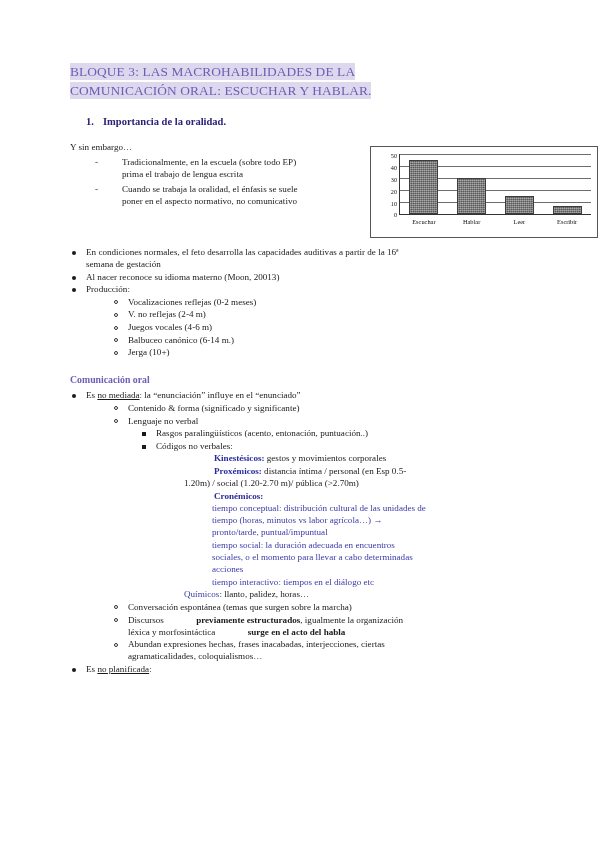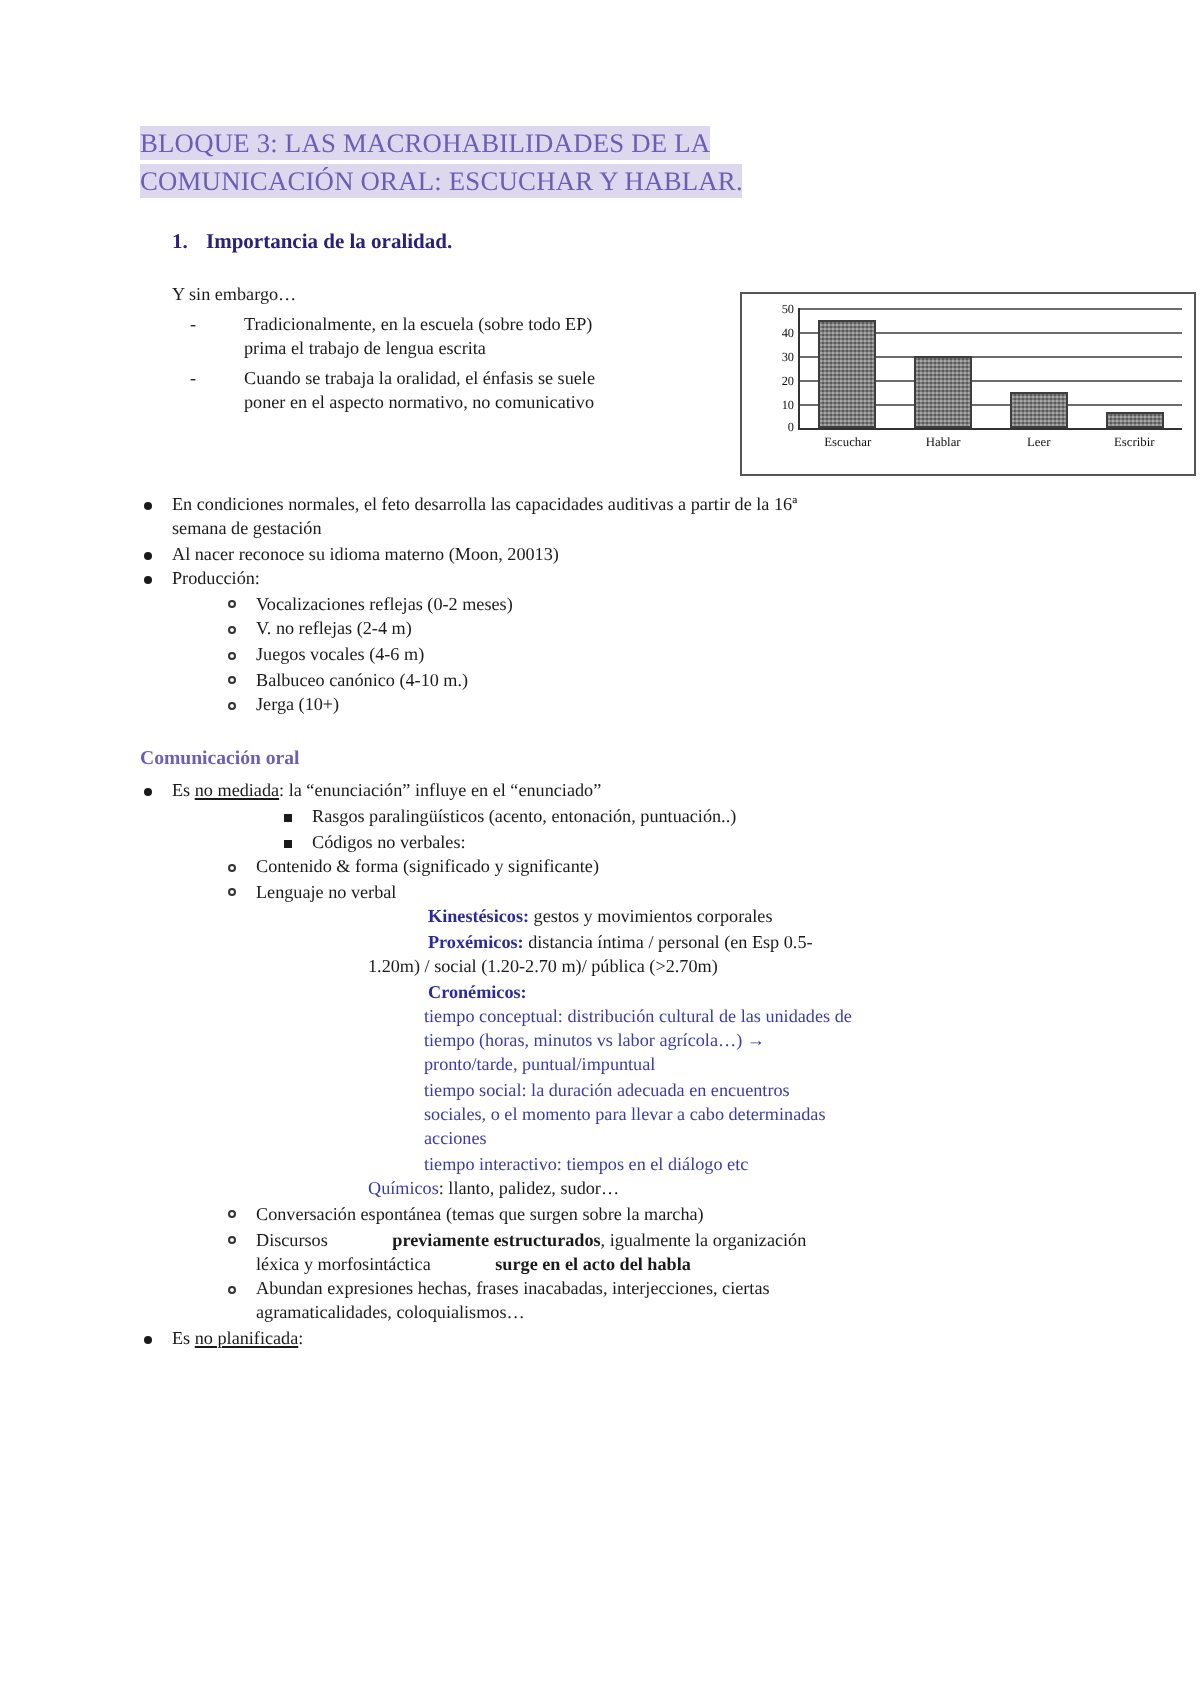"Y sin embargo…" .intro-line { margin: 0 0 4px 16px -> 0 0 4px 0 }
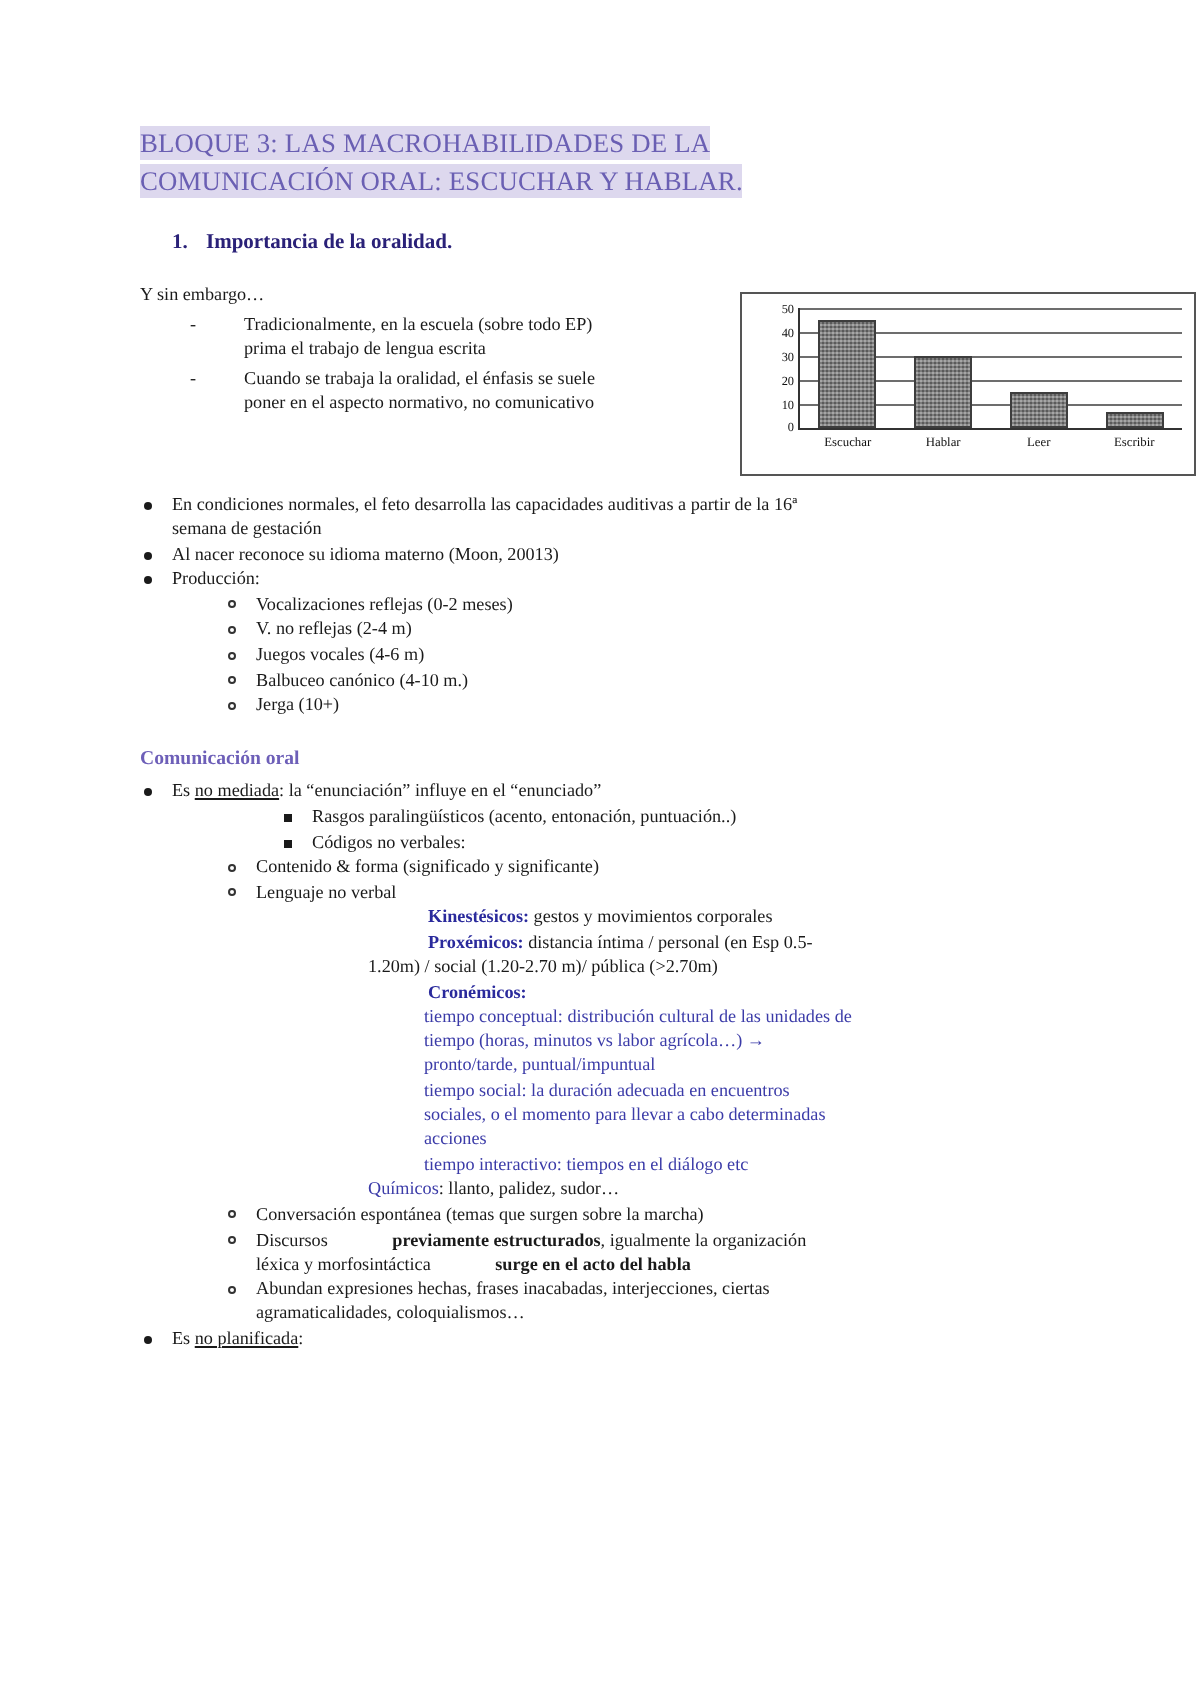"Balbuceo canónico (4-10 m.)" li.l2 { text: 4-10 -> 6-14 }
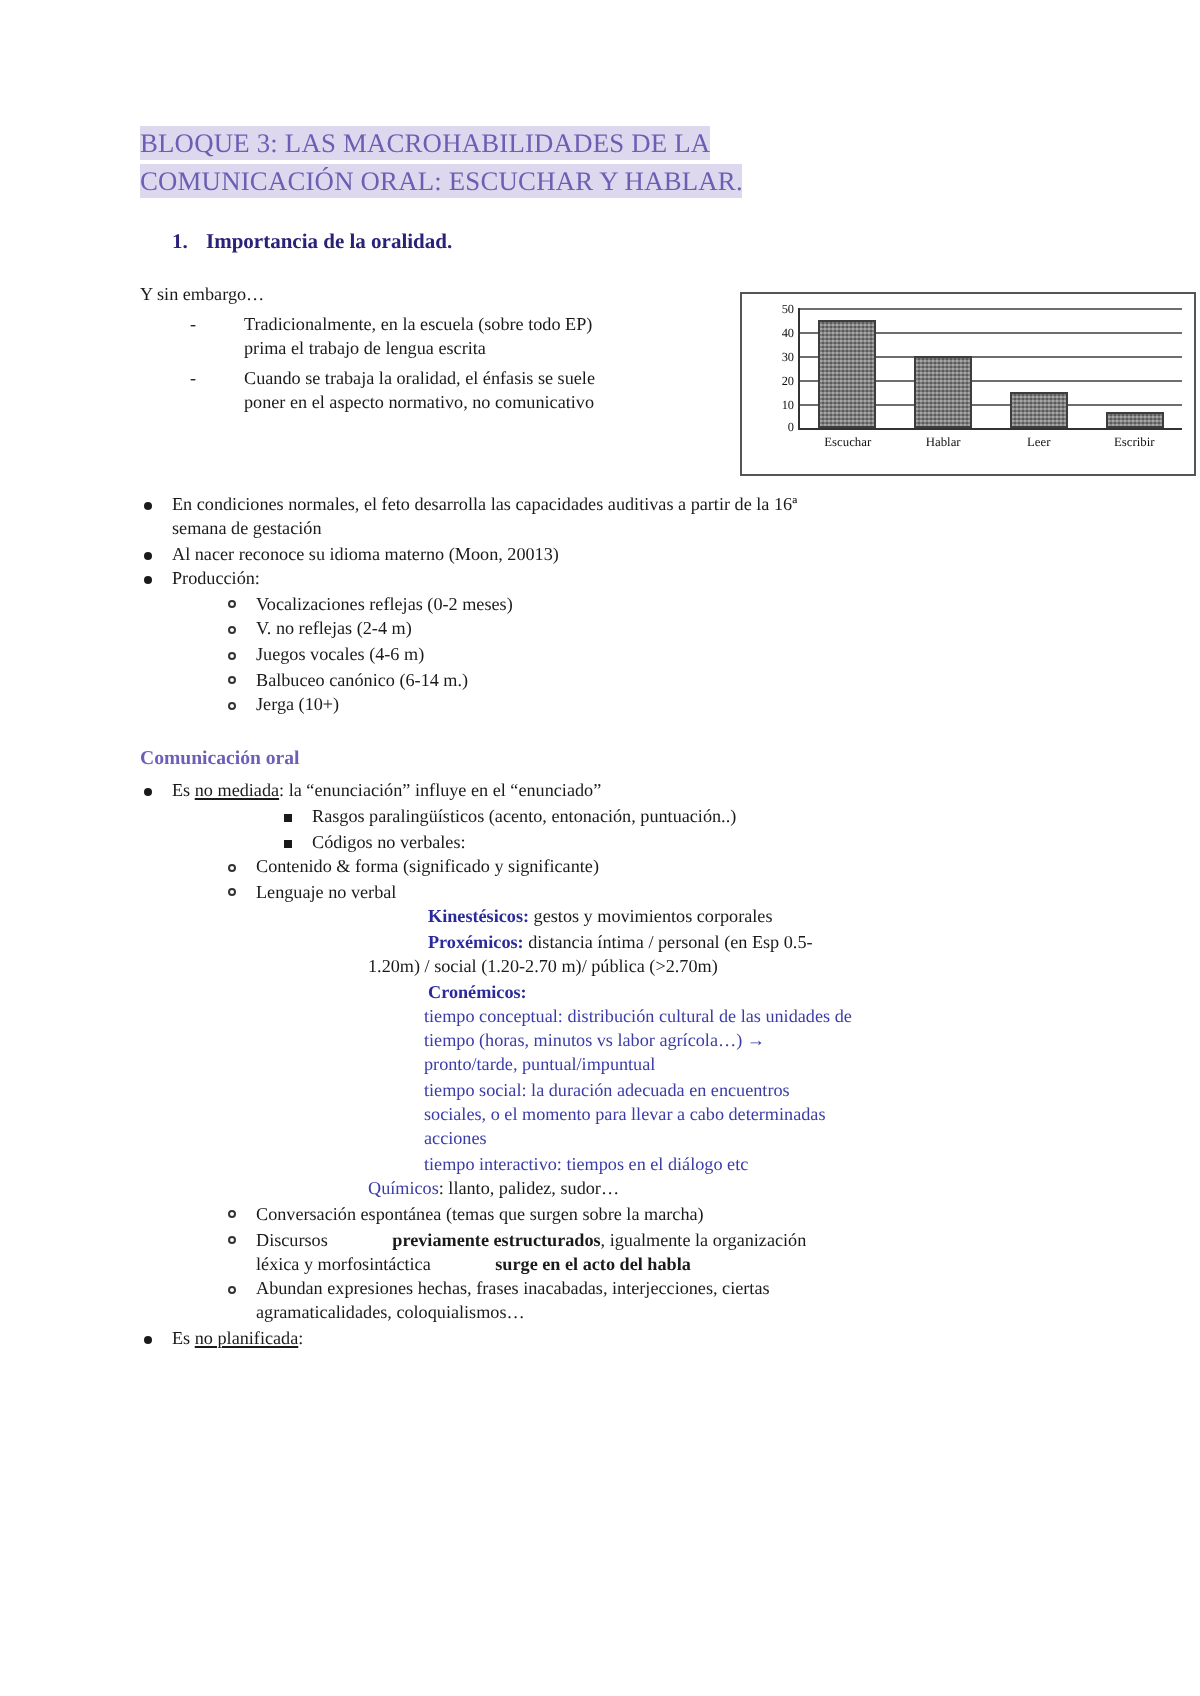"Rasgos paralingüísticos (acento," ul.lvl { order: before "Contenido & forma (significado y" -> after "Contenido & forma (significado y" }
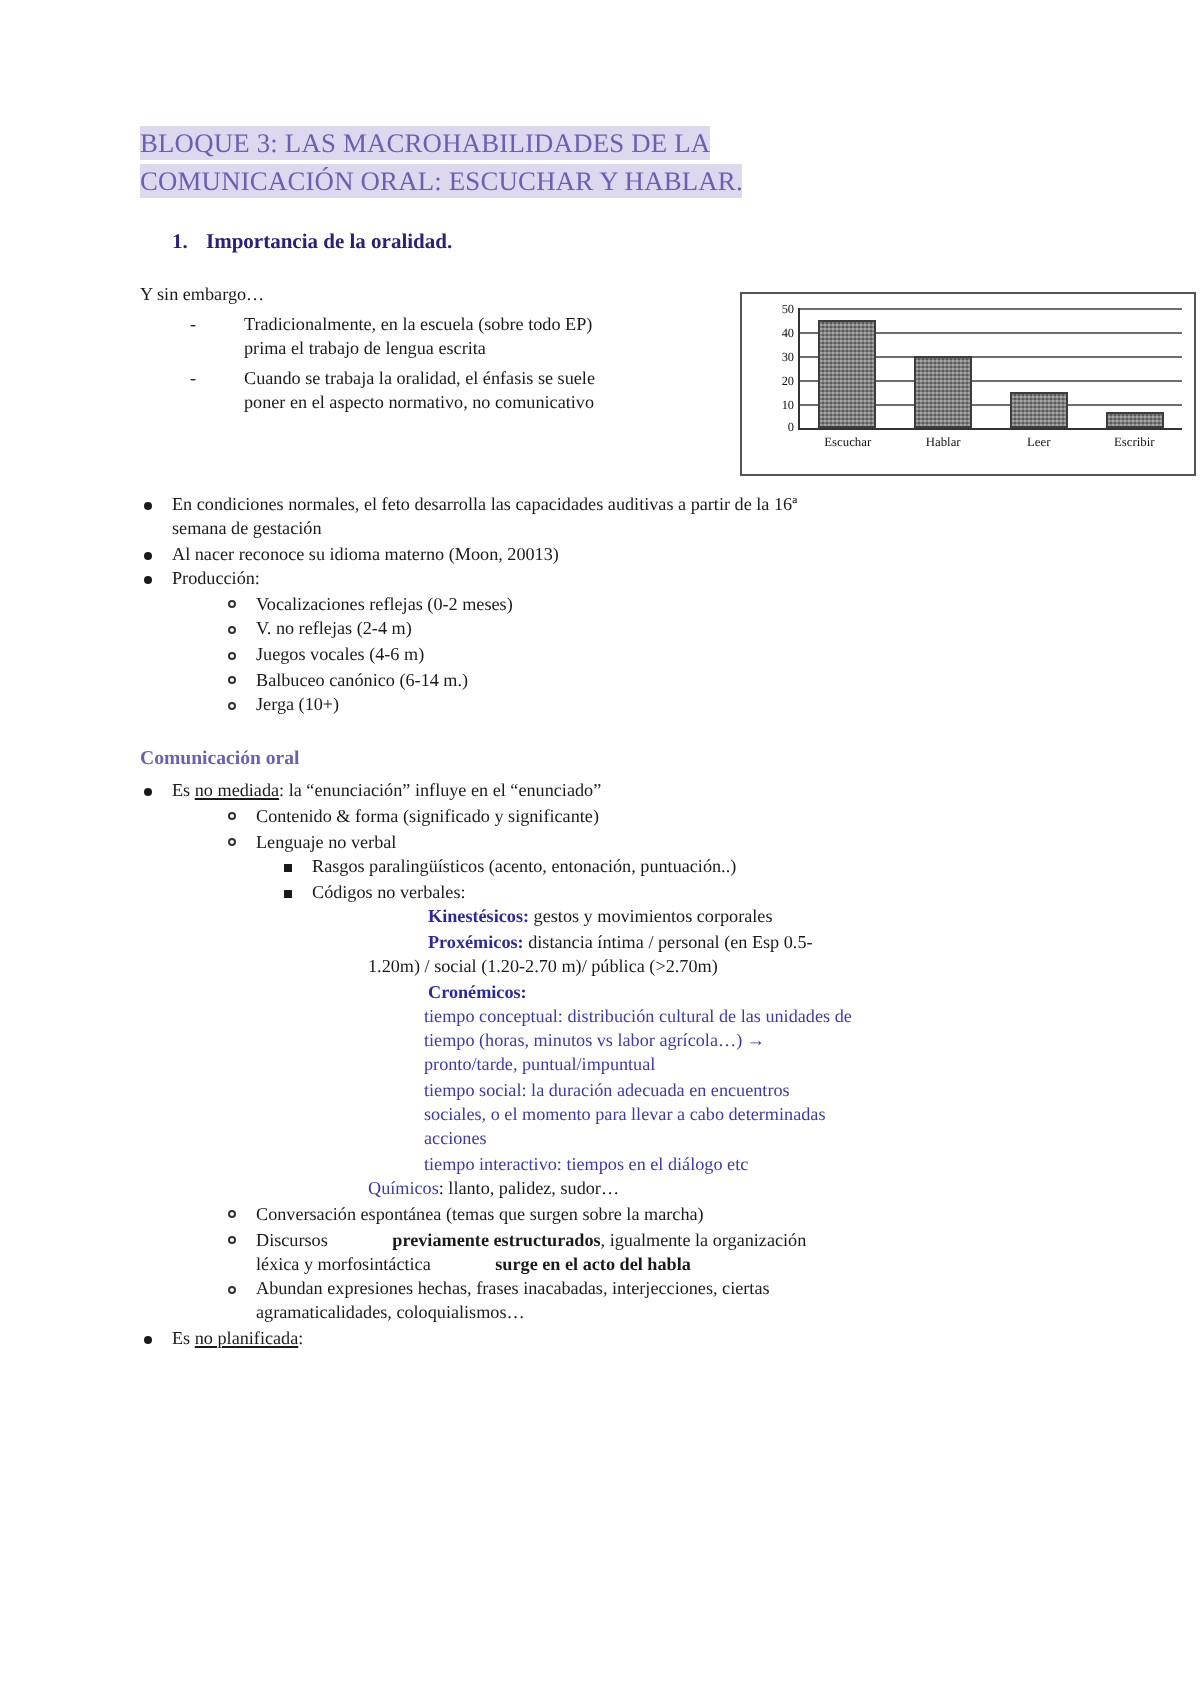": llanto, palidez, sudor…" span { text: sudor -> horas }
